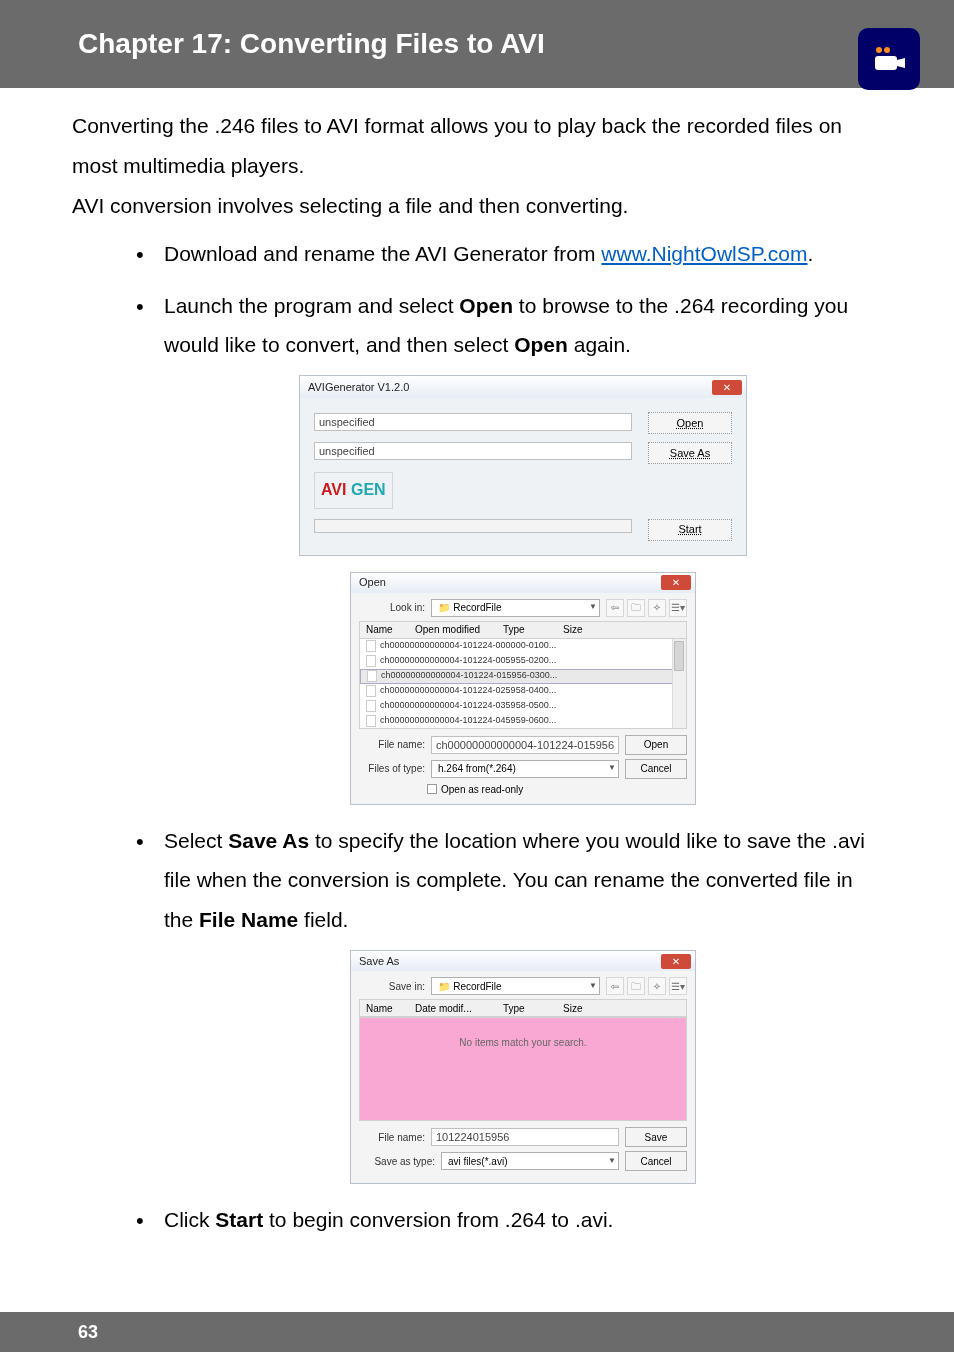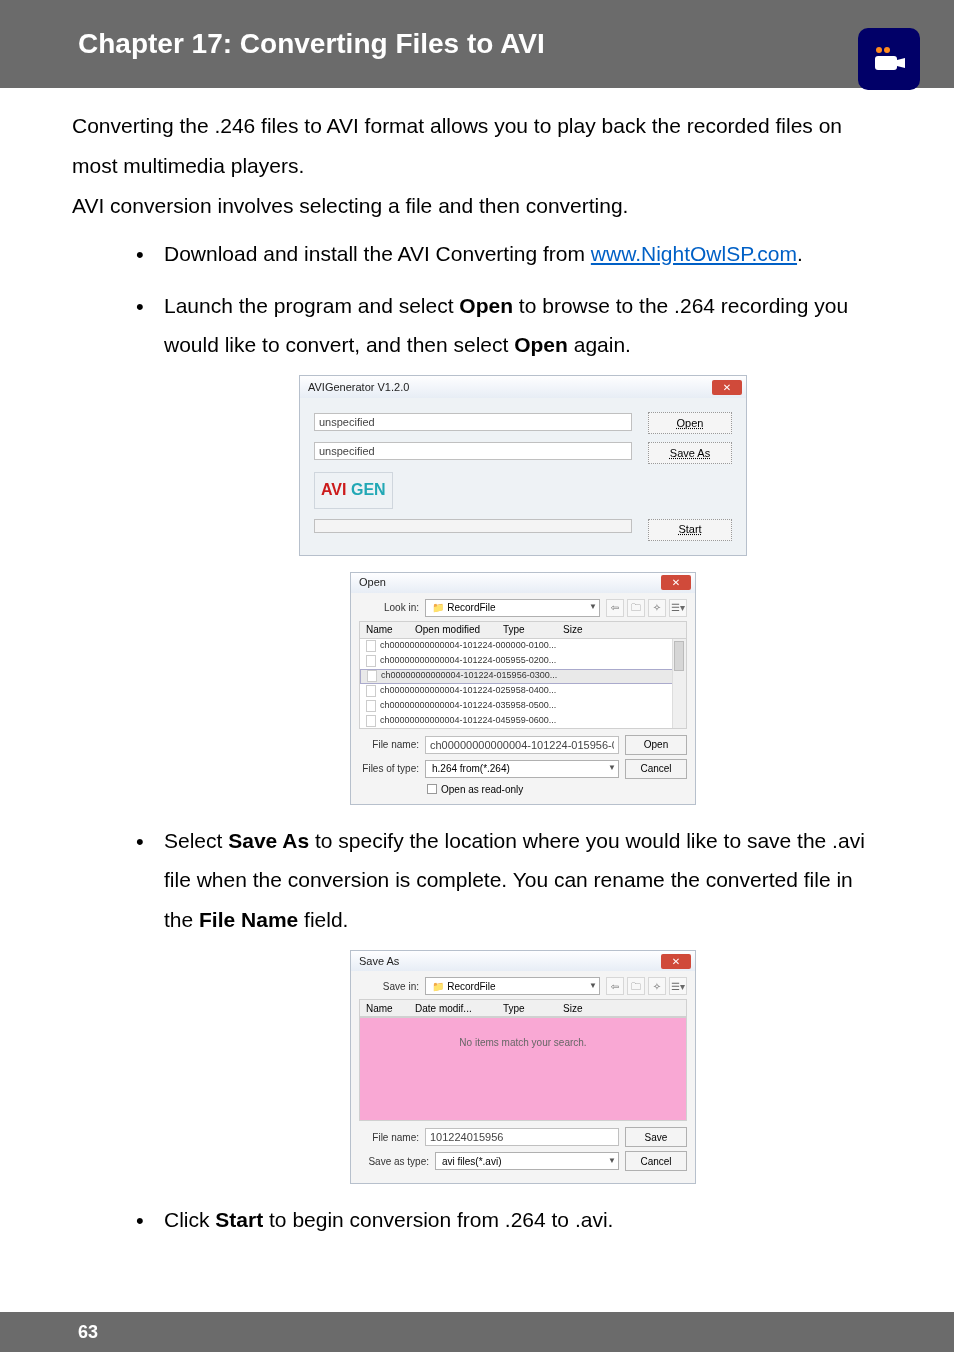"Download and install the AVI" span { text: install the AVI Converting -> rename the AVI Generator }
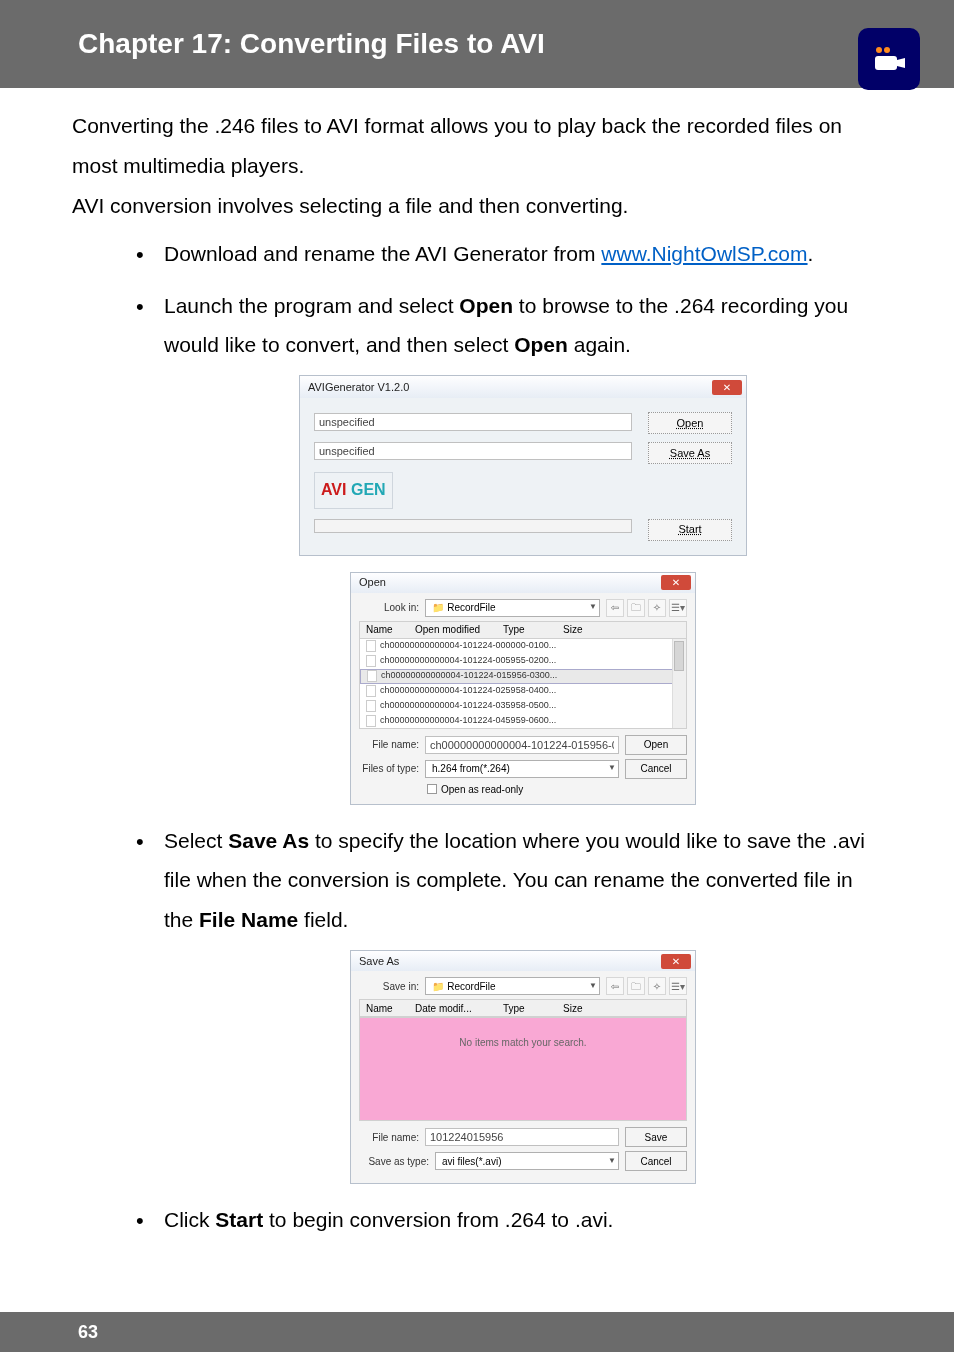"Look in:" .row { margin-left: none -> 6px }
